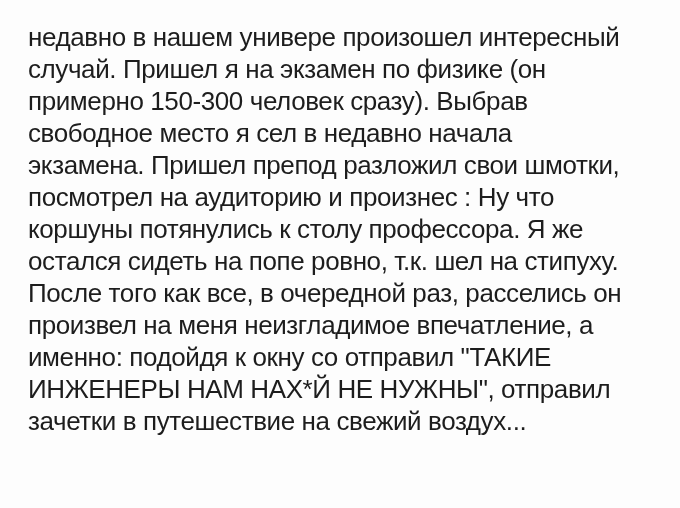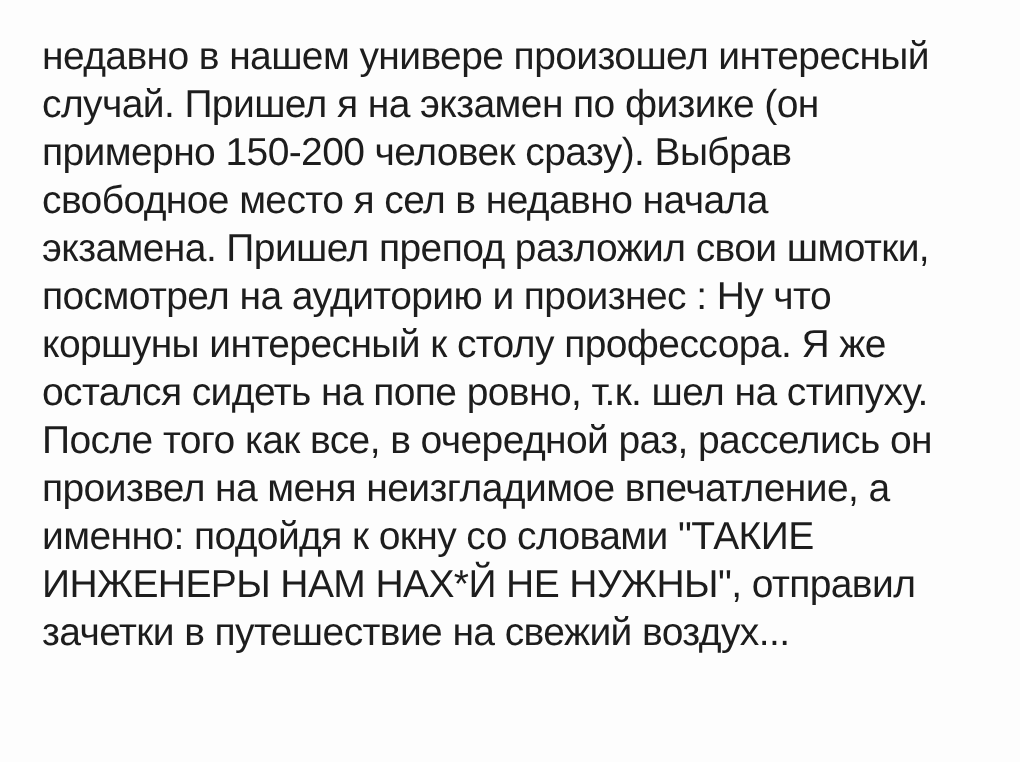"примерно 150-200 человек сразу). Выбрав" div.line { text: 150-200 -> 150-300 }
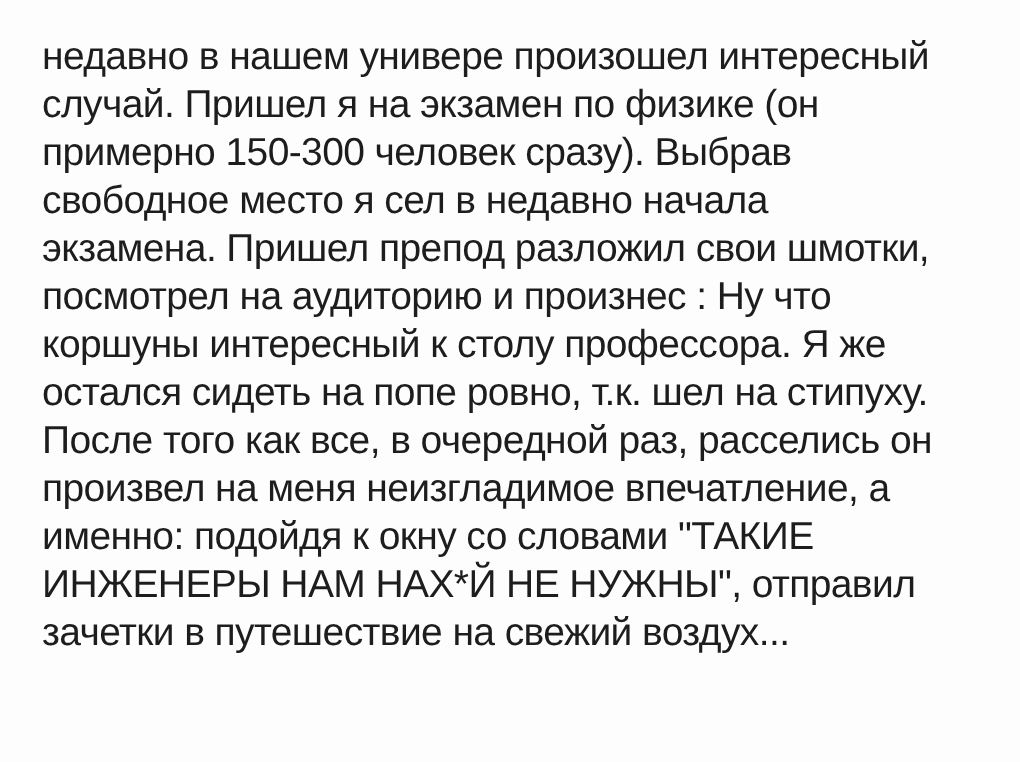"коршуны интересный к столу профессора." div.line { text: интересный -> потянулись }
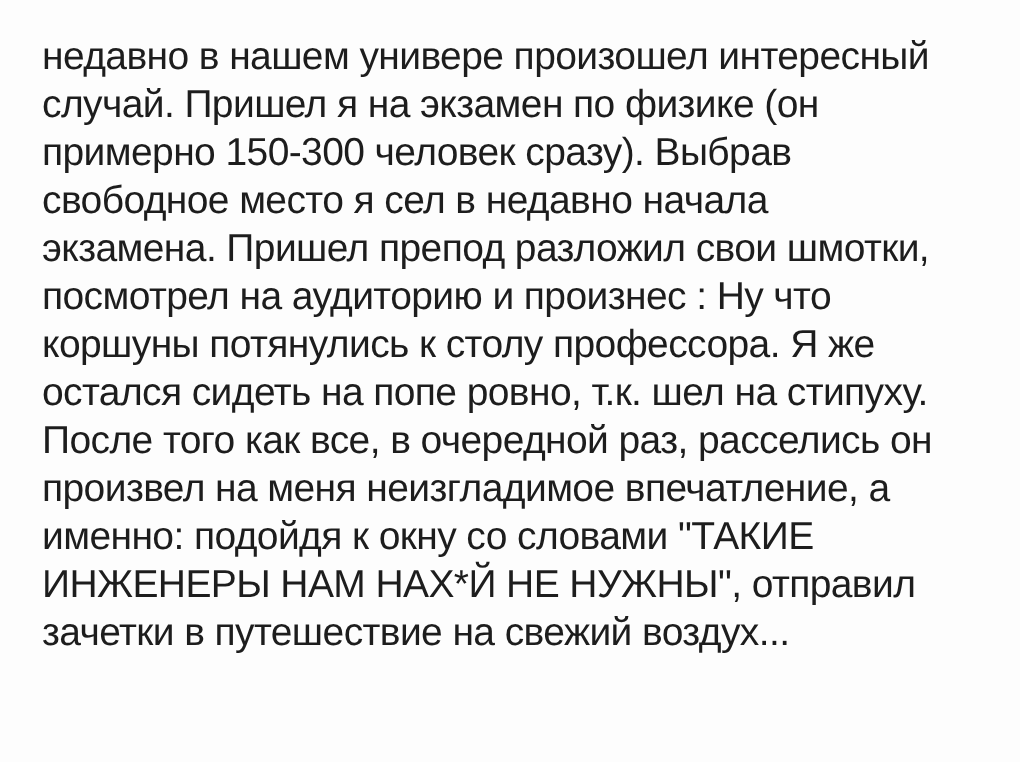"именно: подойдя к окну со" div.line { text: словами -> отправил }
